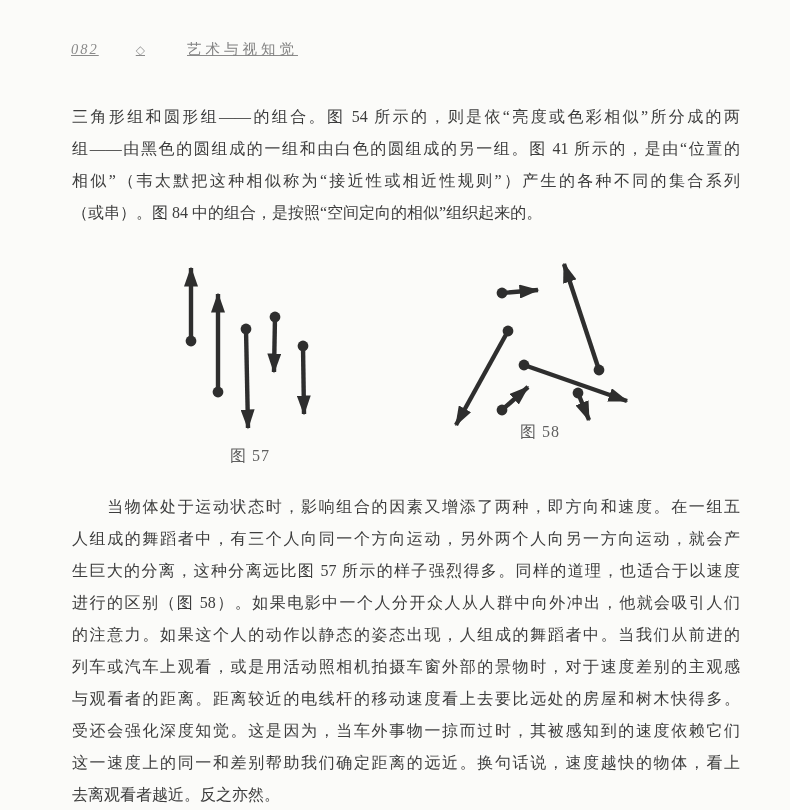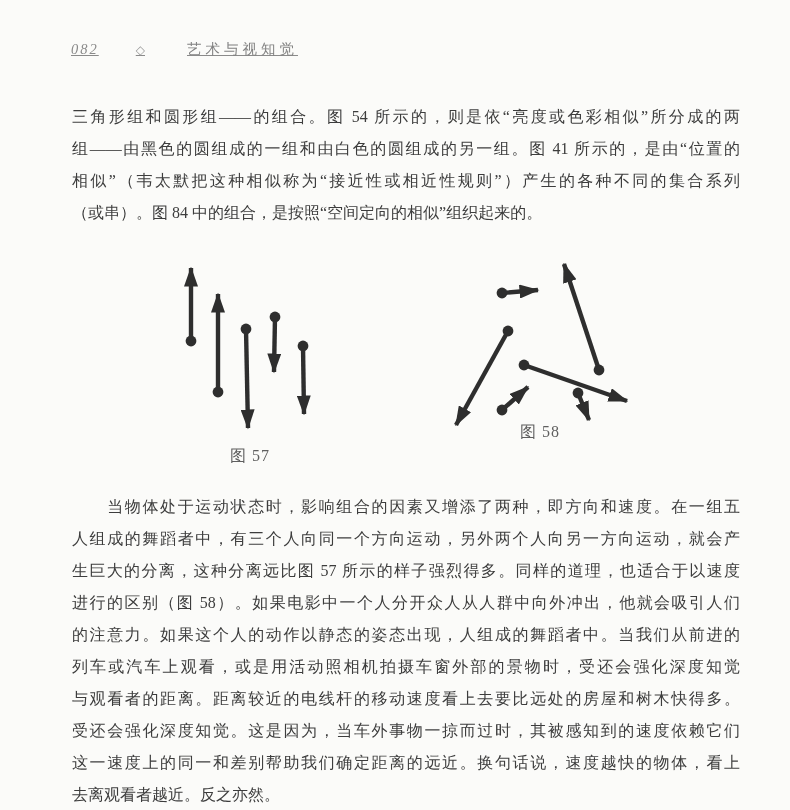"列车或汽车上观看，或是用活动照相机拍摄车窗外部的景物时，受还会强化深度知觉" div.text-line { text: 受还会强化深度知觉 -> 对于速度差别的主观感 }
